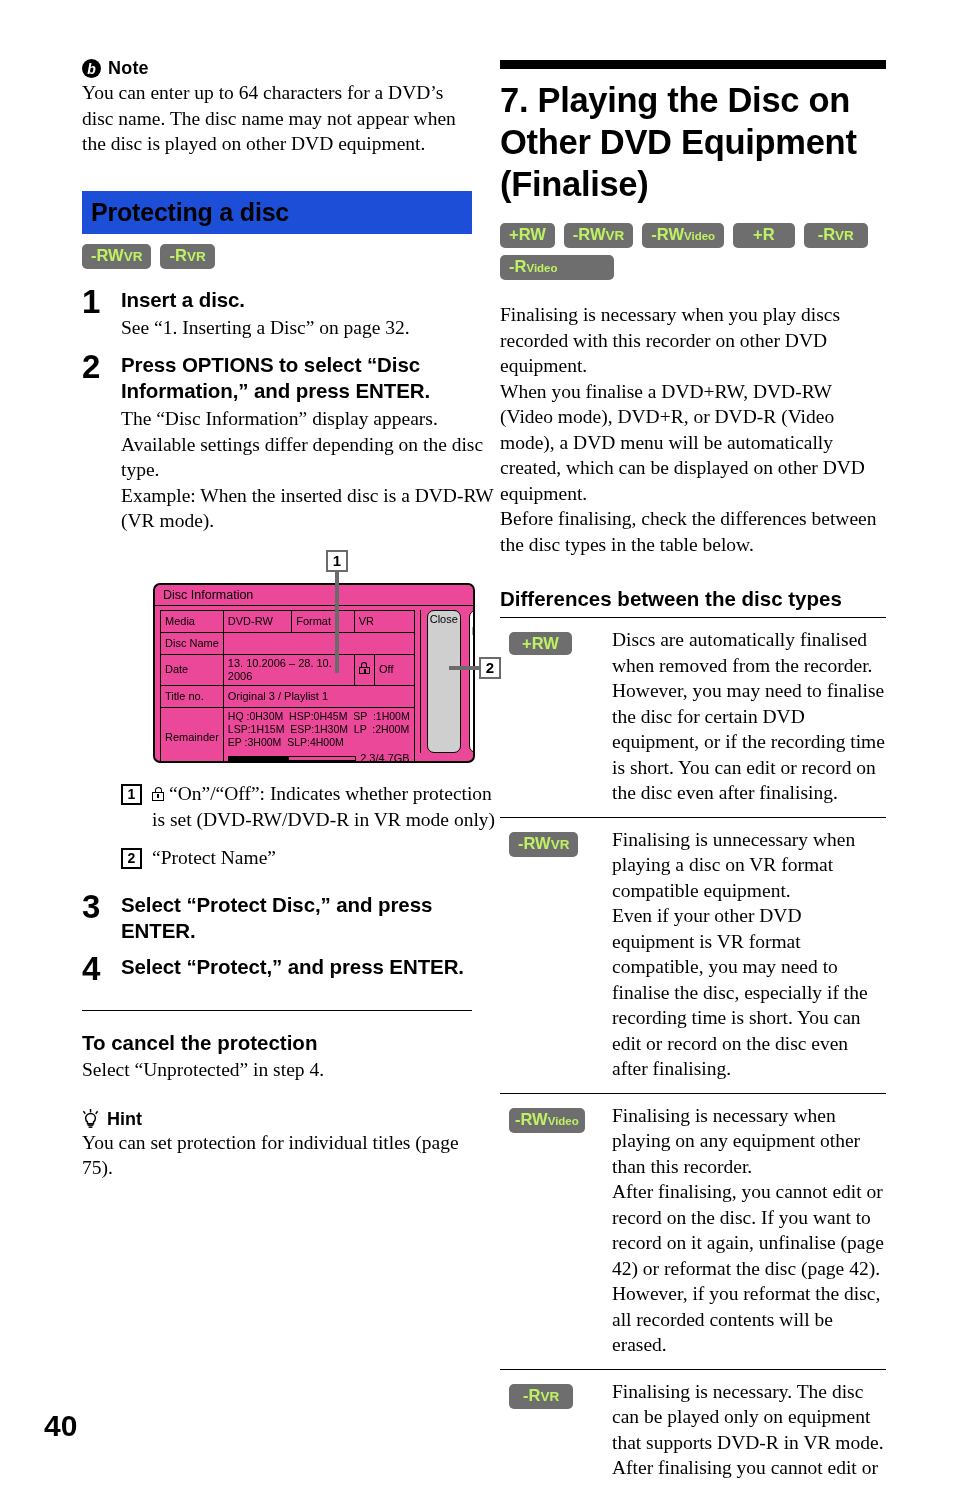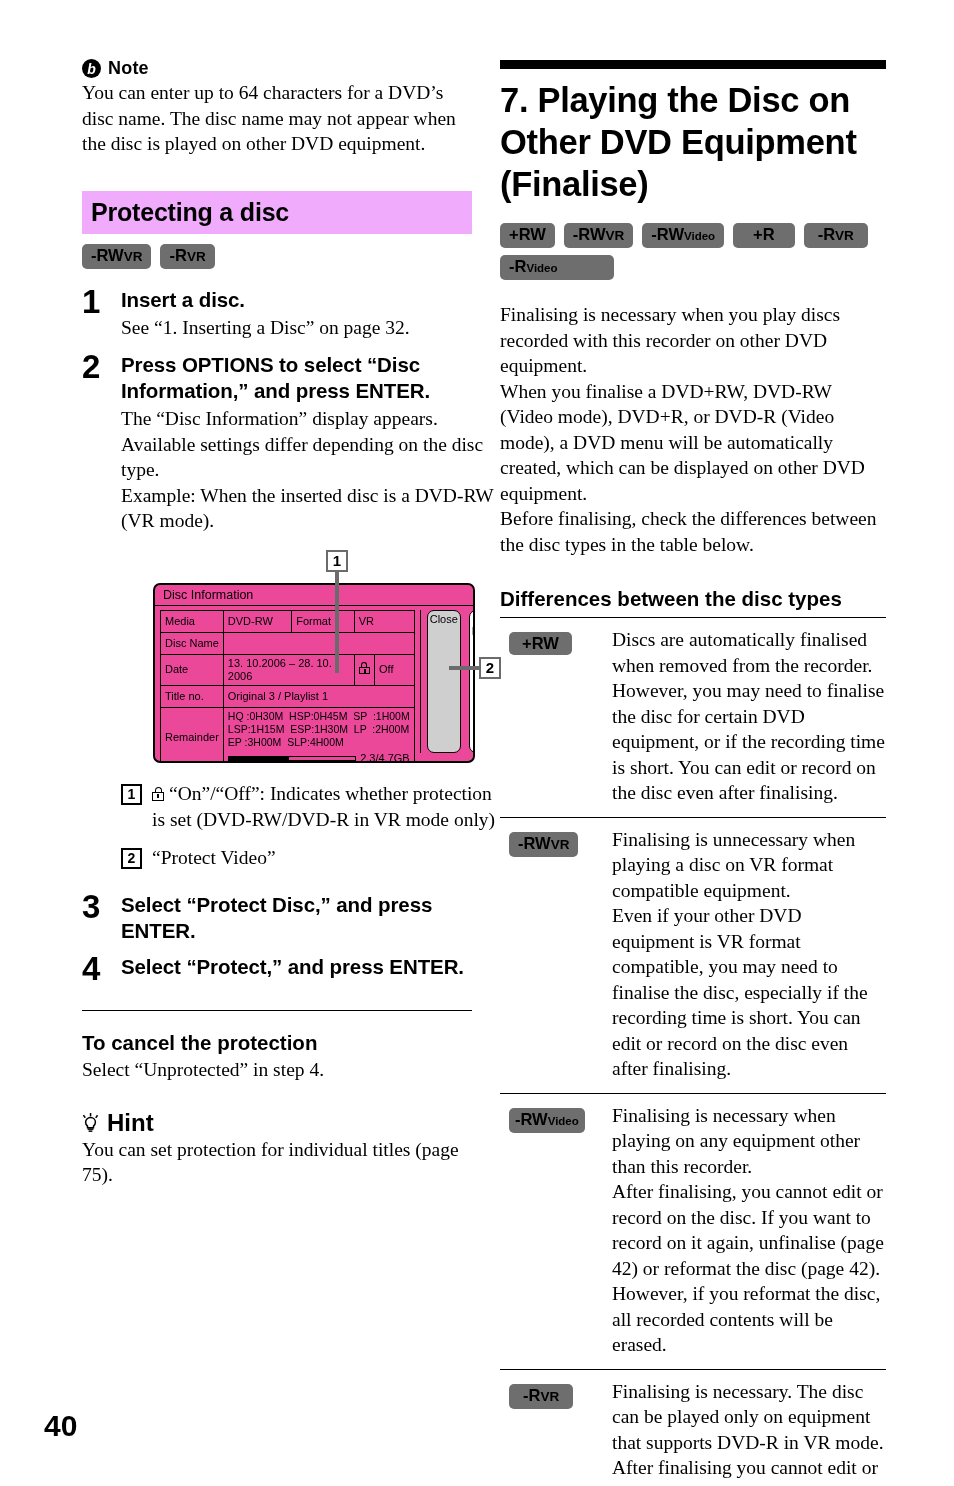"Protecting a disc" .section-band { background: #f0abfc -> #1d4ed8 }
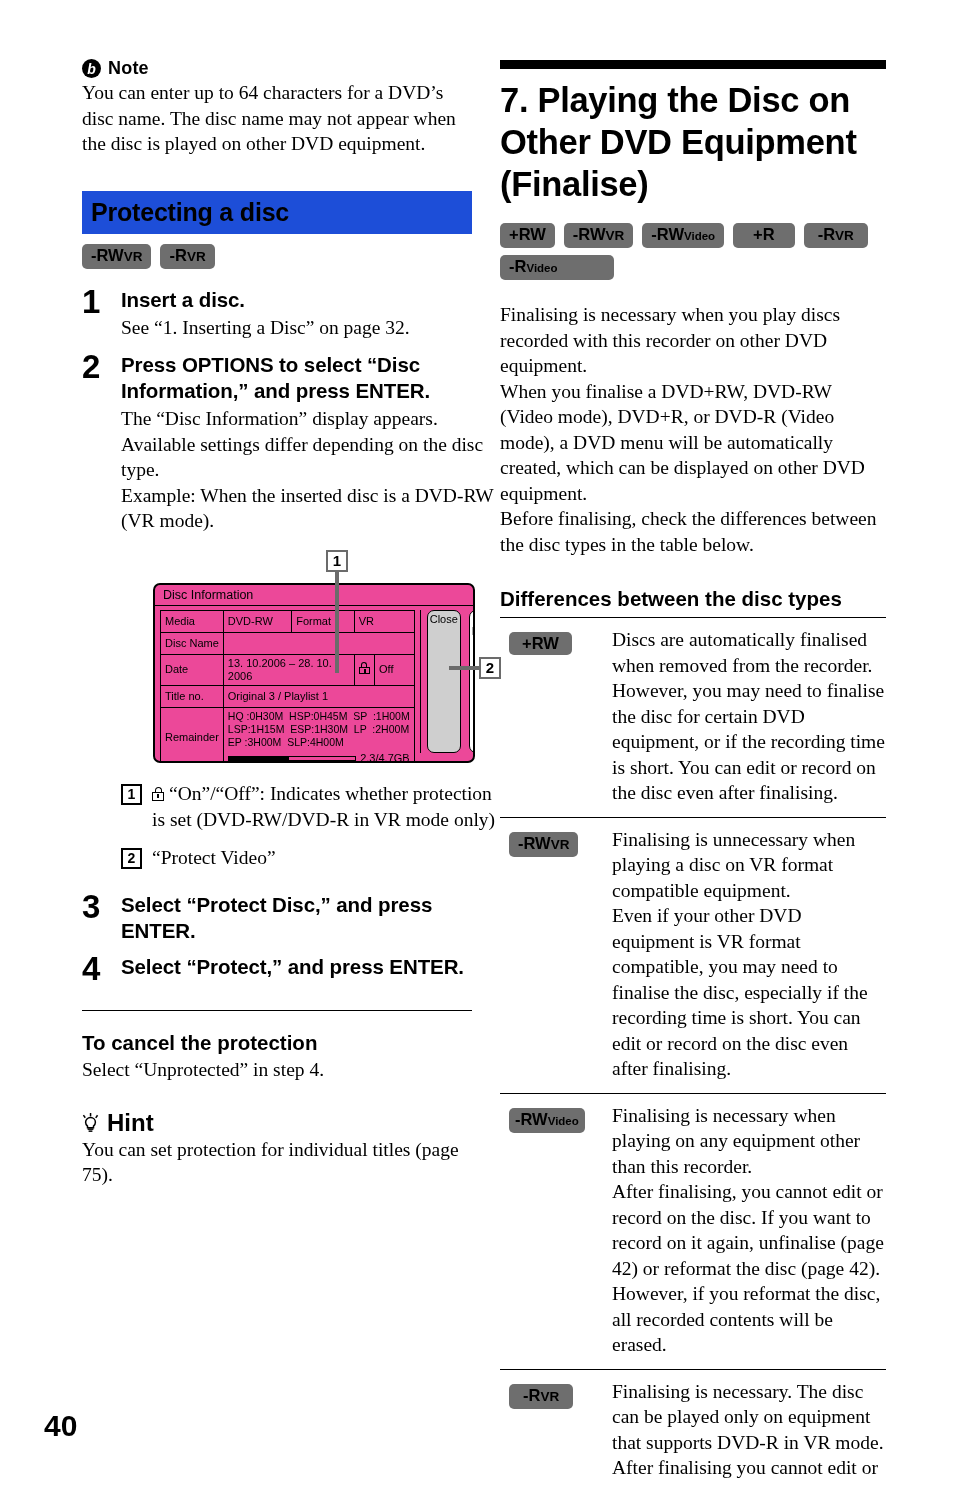"+RW" .badge { color: #000000 -> #bef264 }
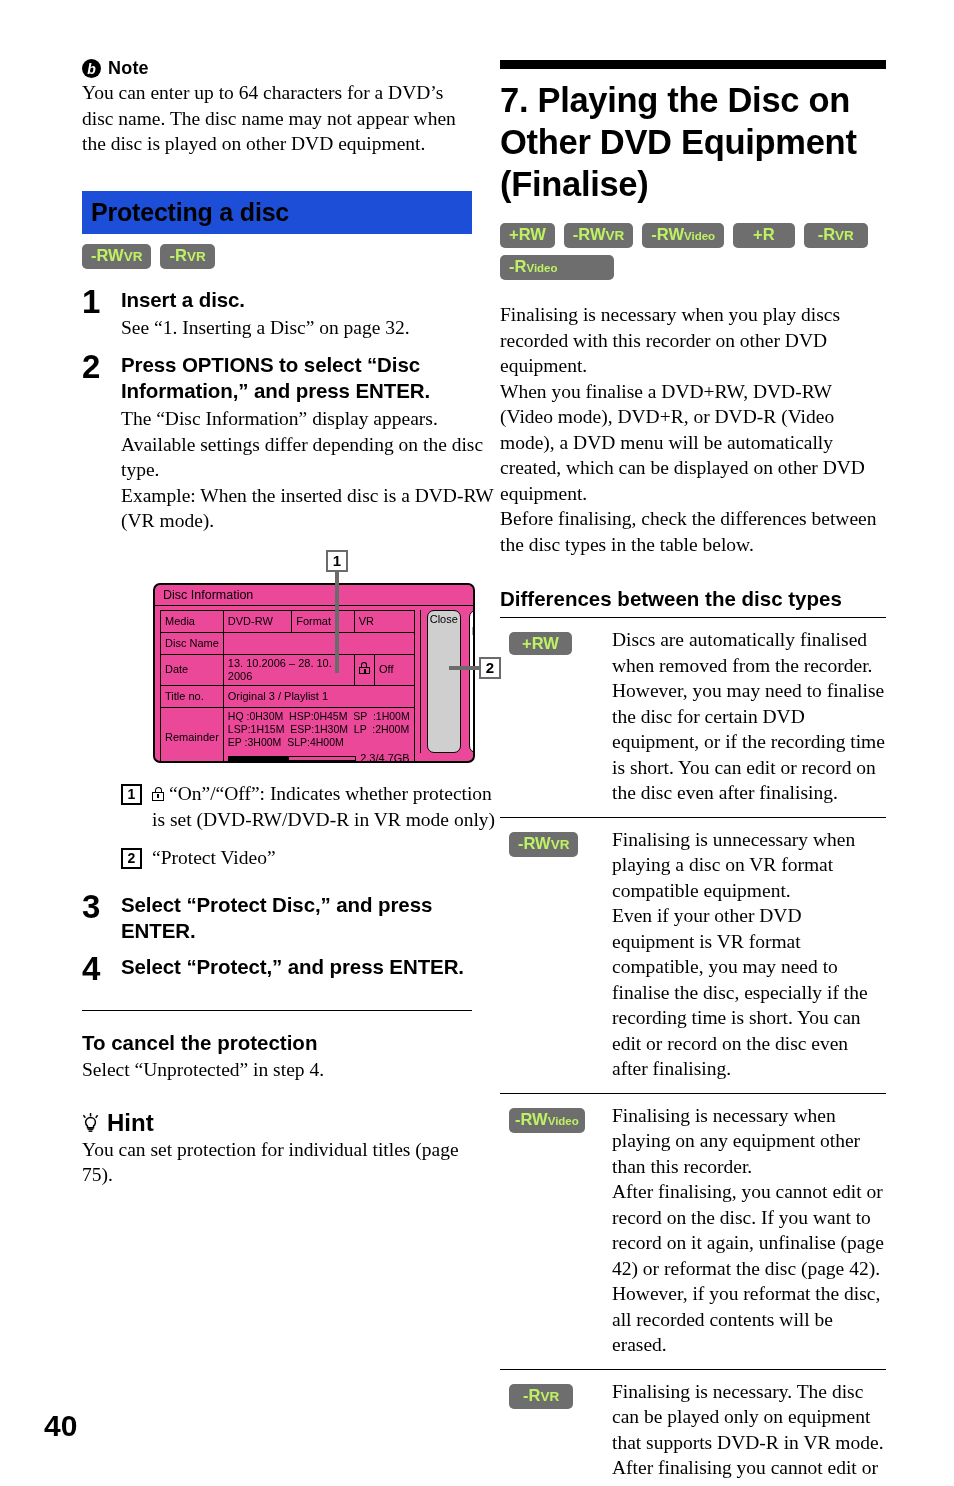"“Protect Video”" div.callout-text { text: Video -> Name }
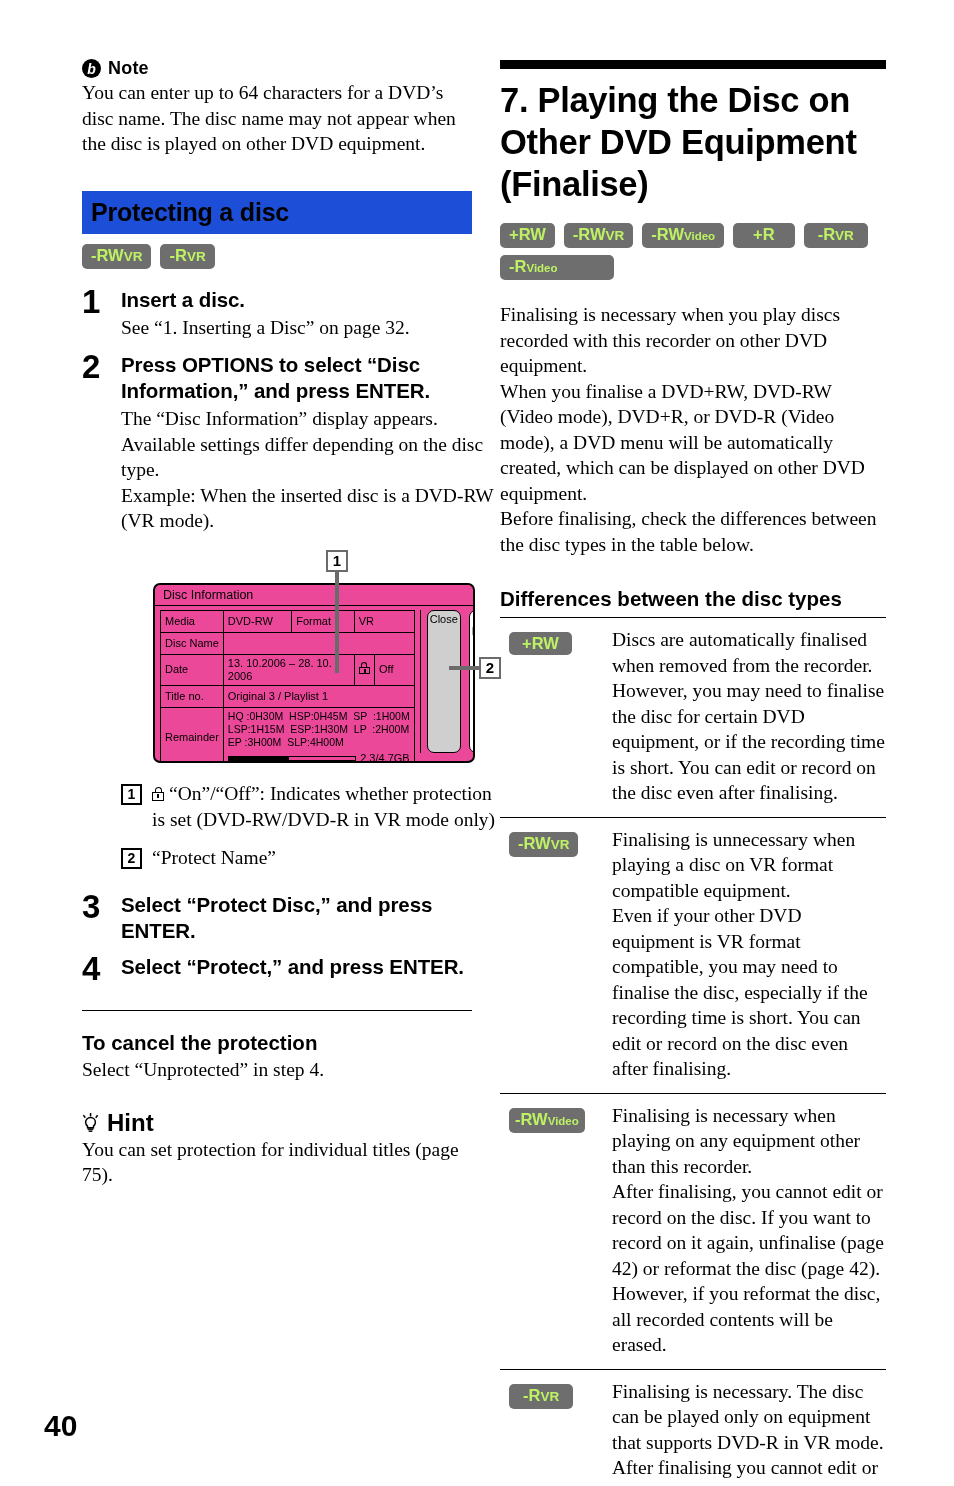"Hint" .hint-label { font-size: 24px -> 18px }
